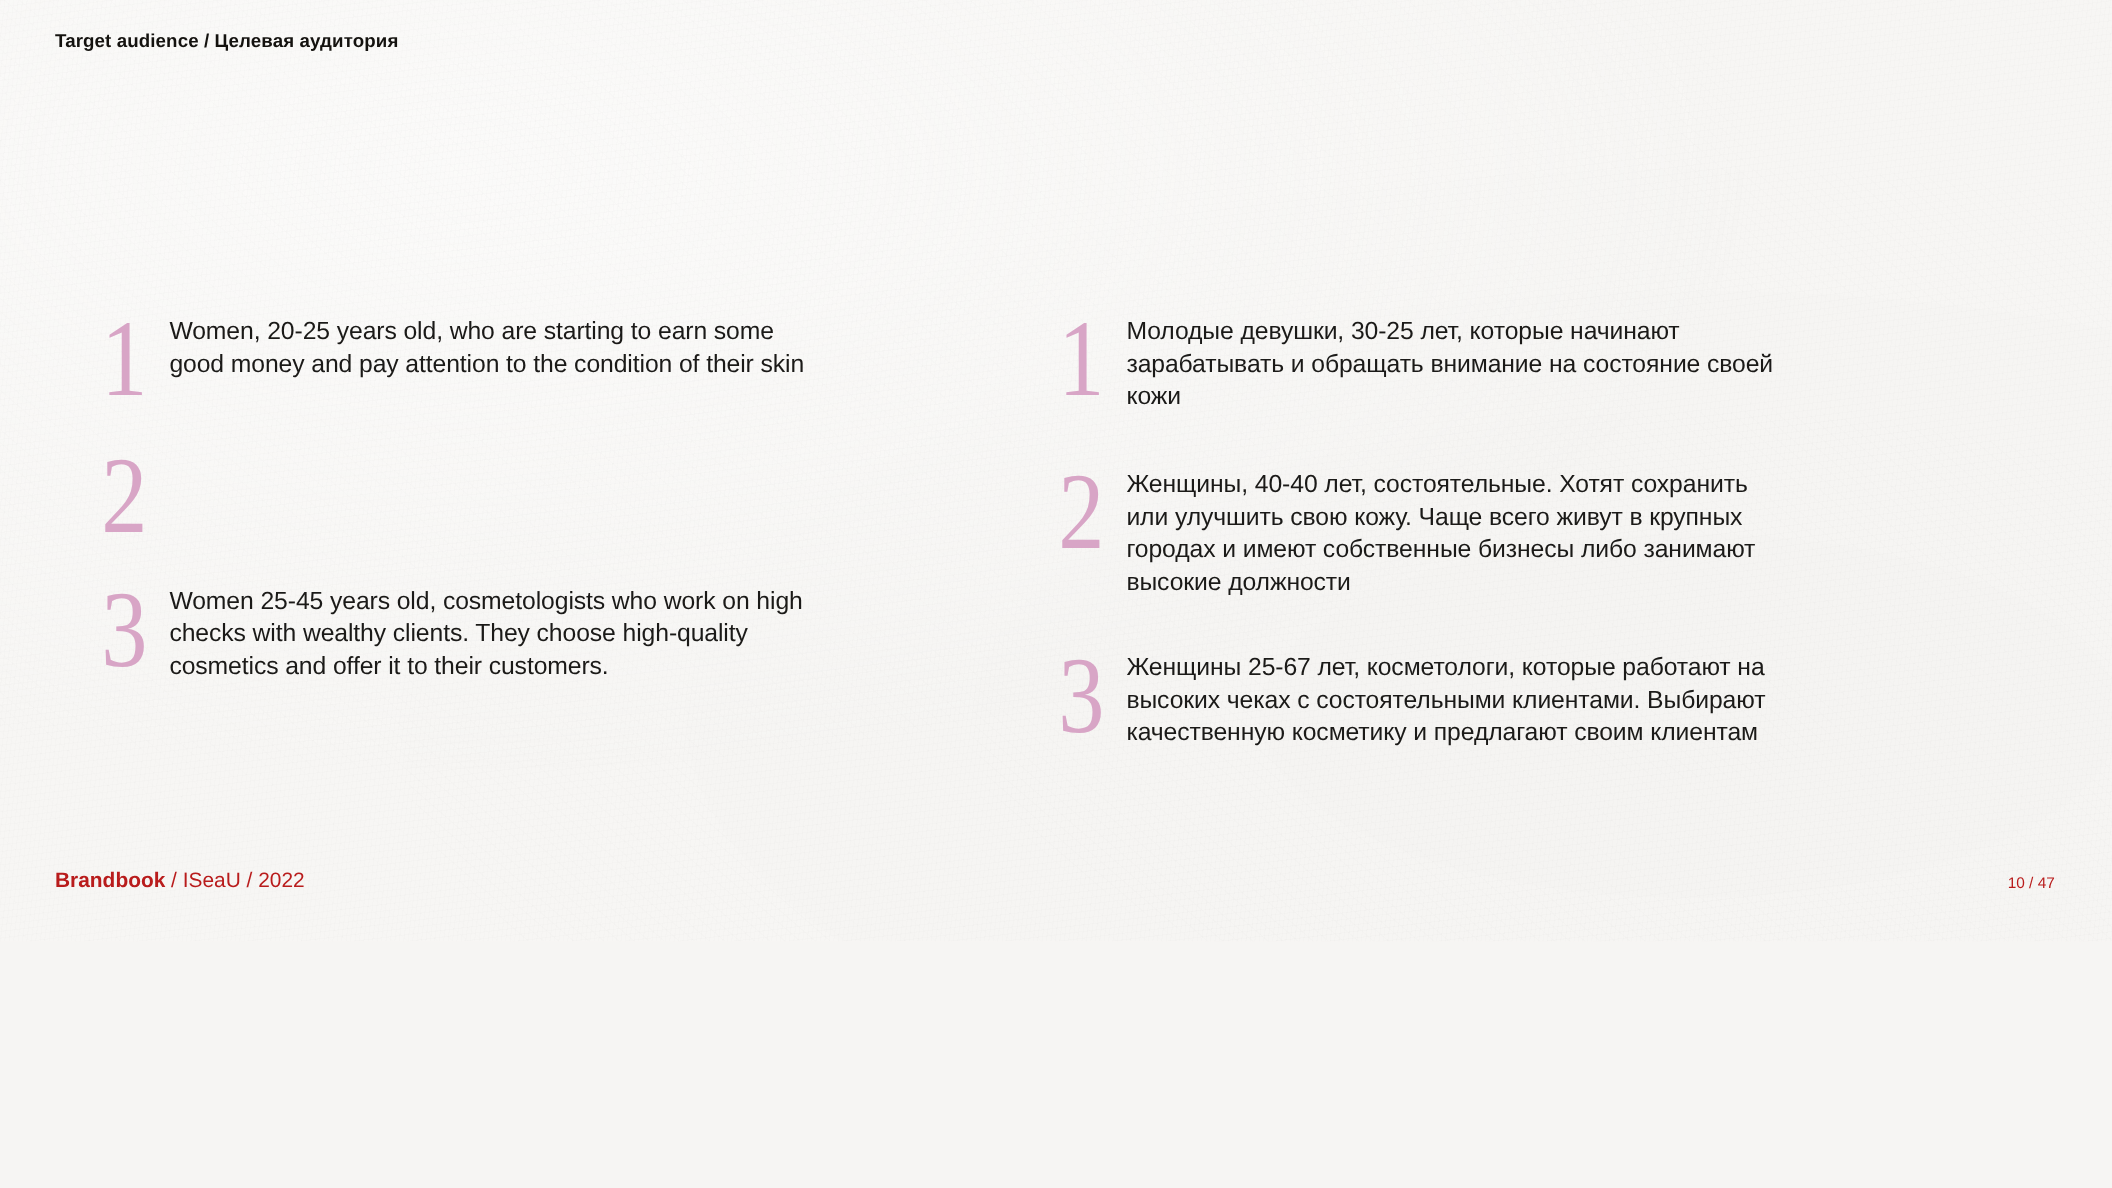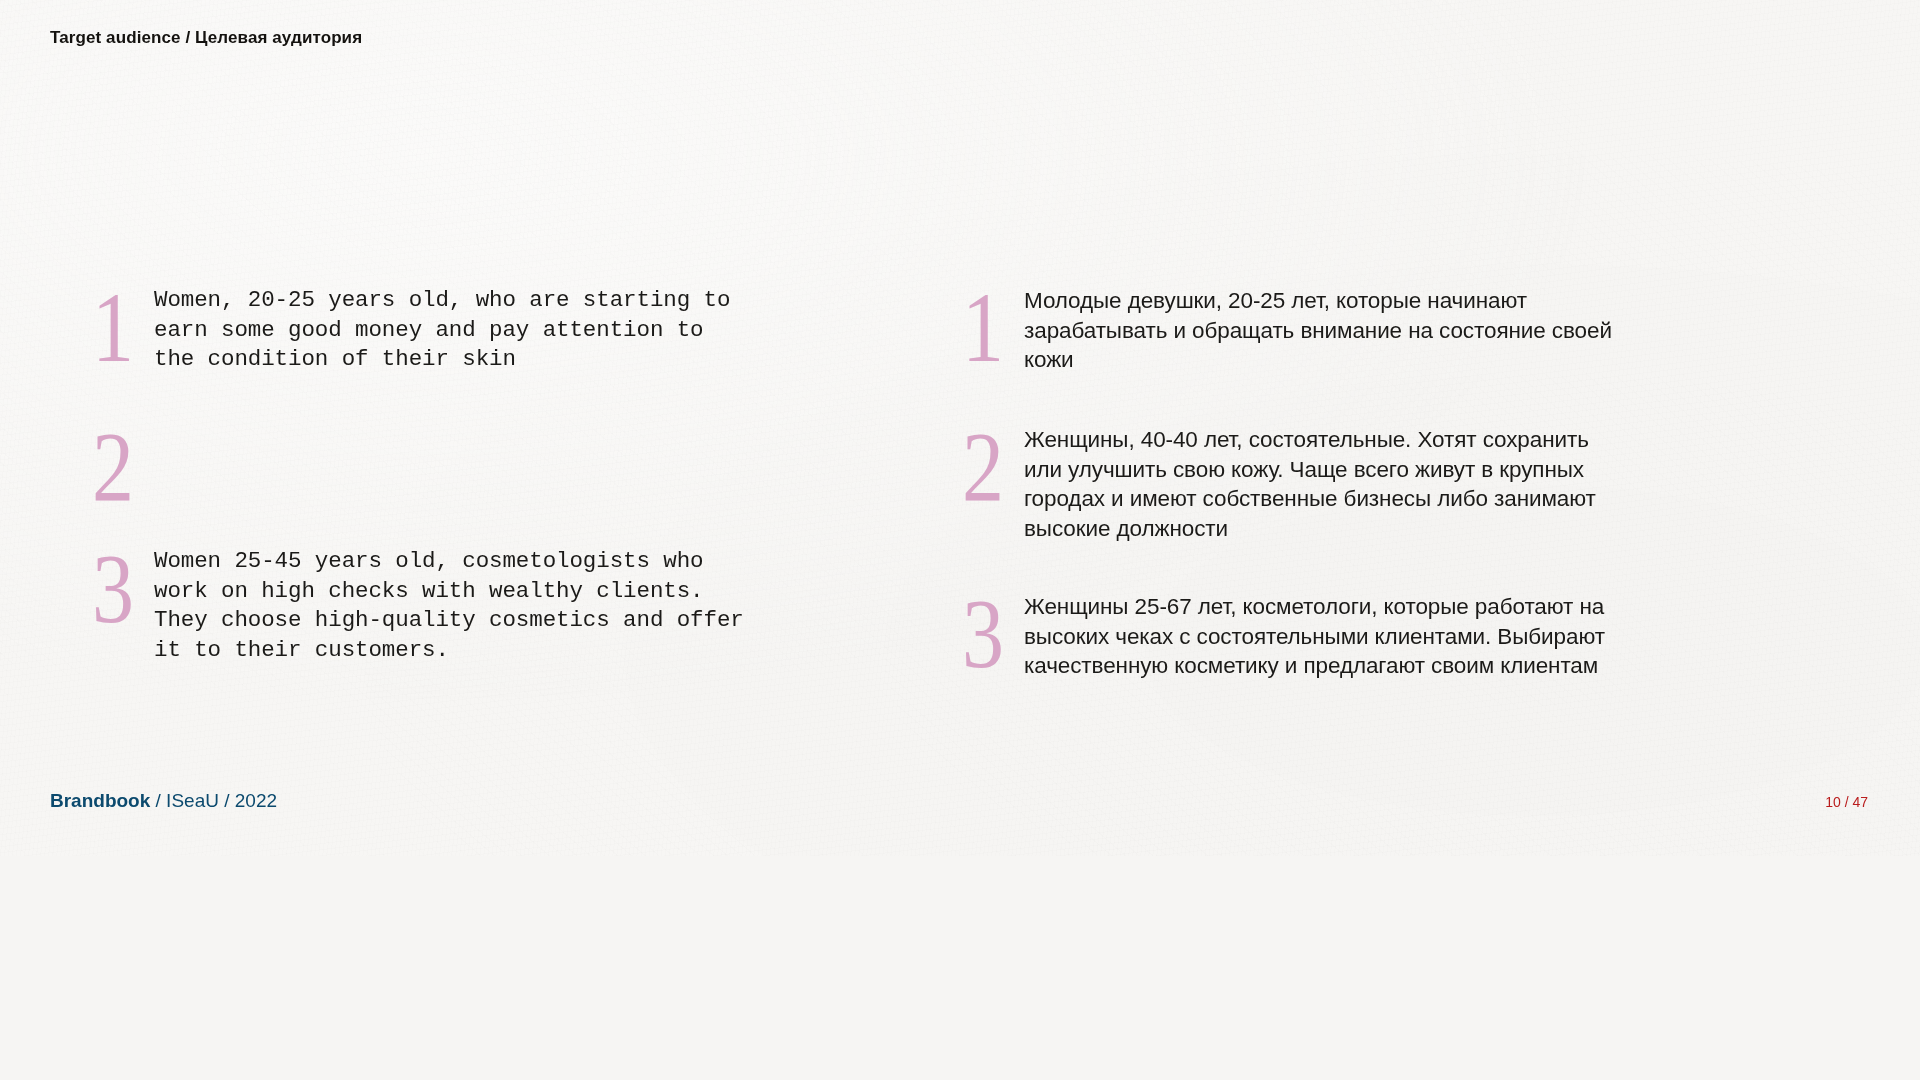"Women, 20-25 years old, who" .col-en .item-text { font-family: Liberation Mono, monospace -> none }
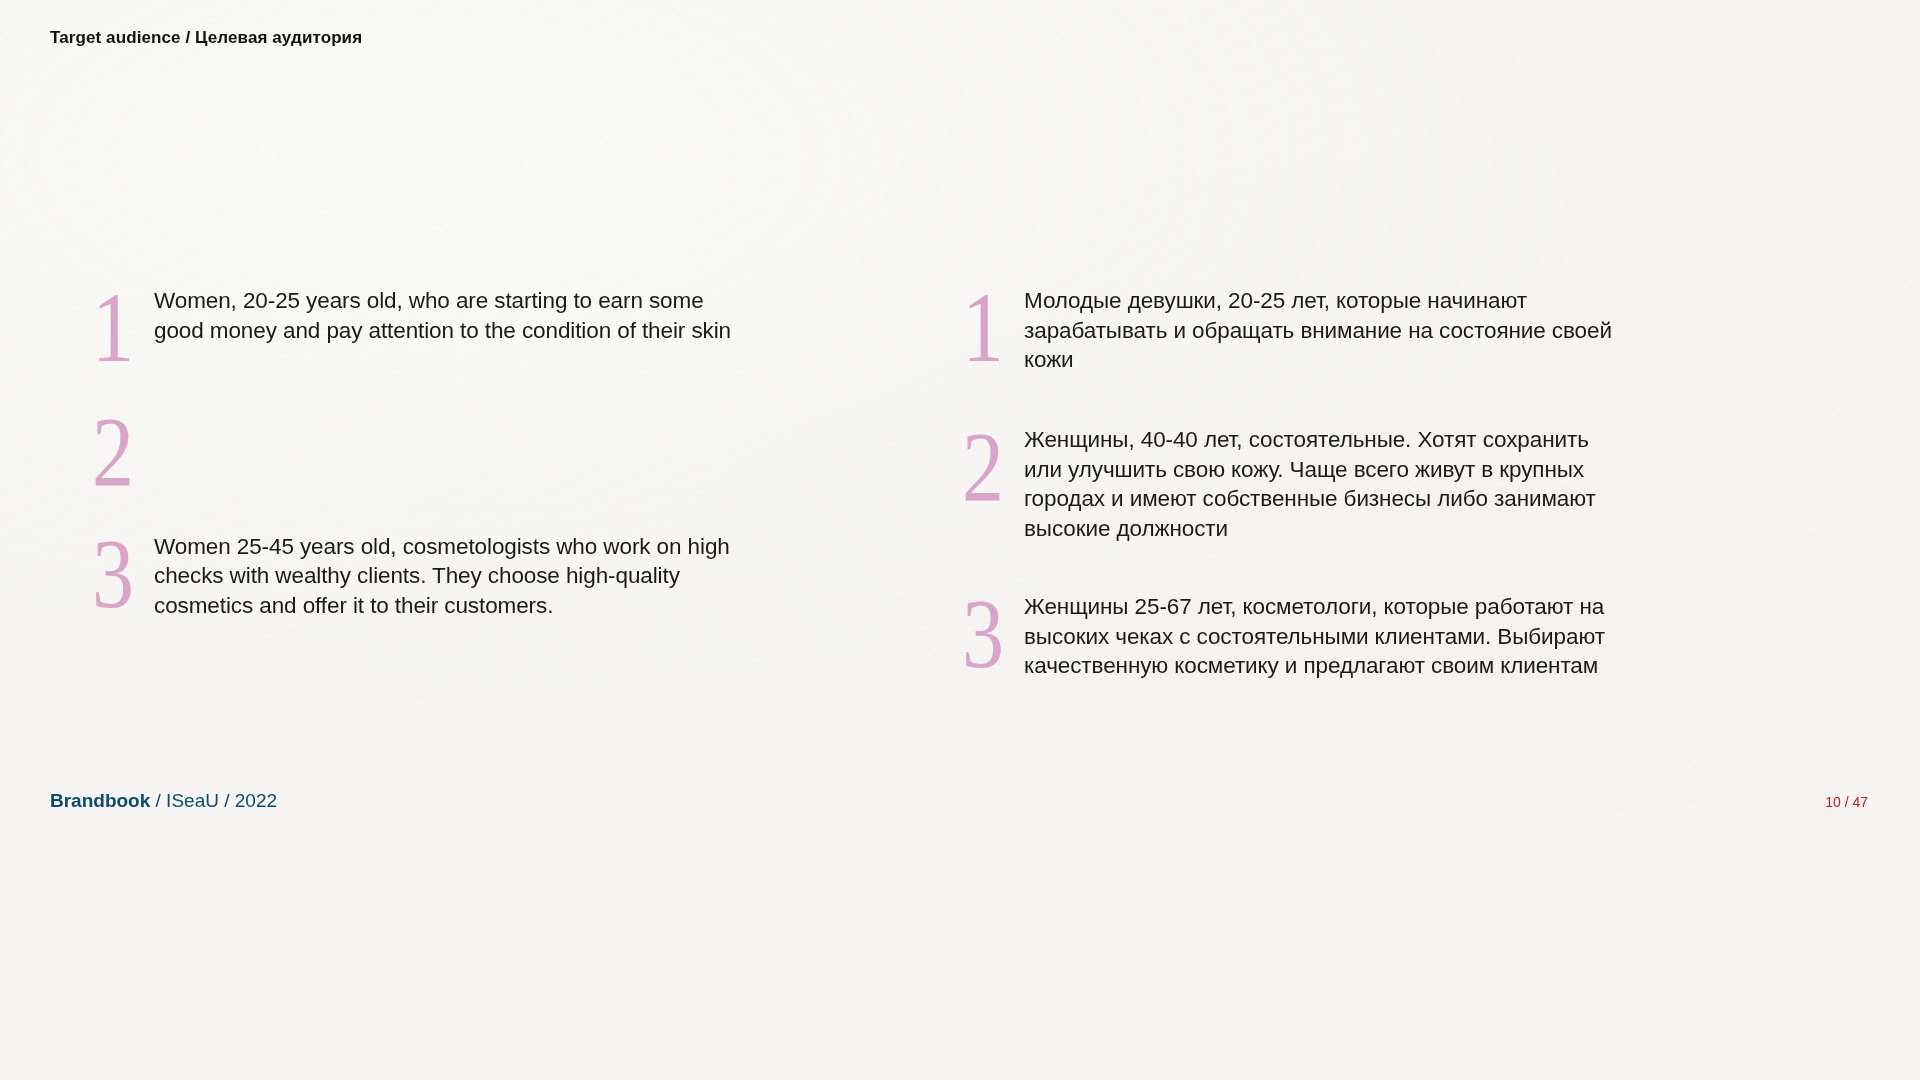"Молодые девушки, 20-25 лет, которые" div.item-text { text: 20-25 -> 30-25 }
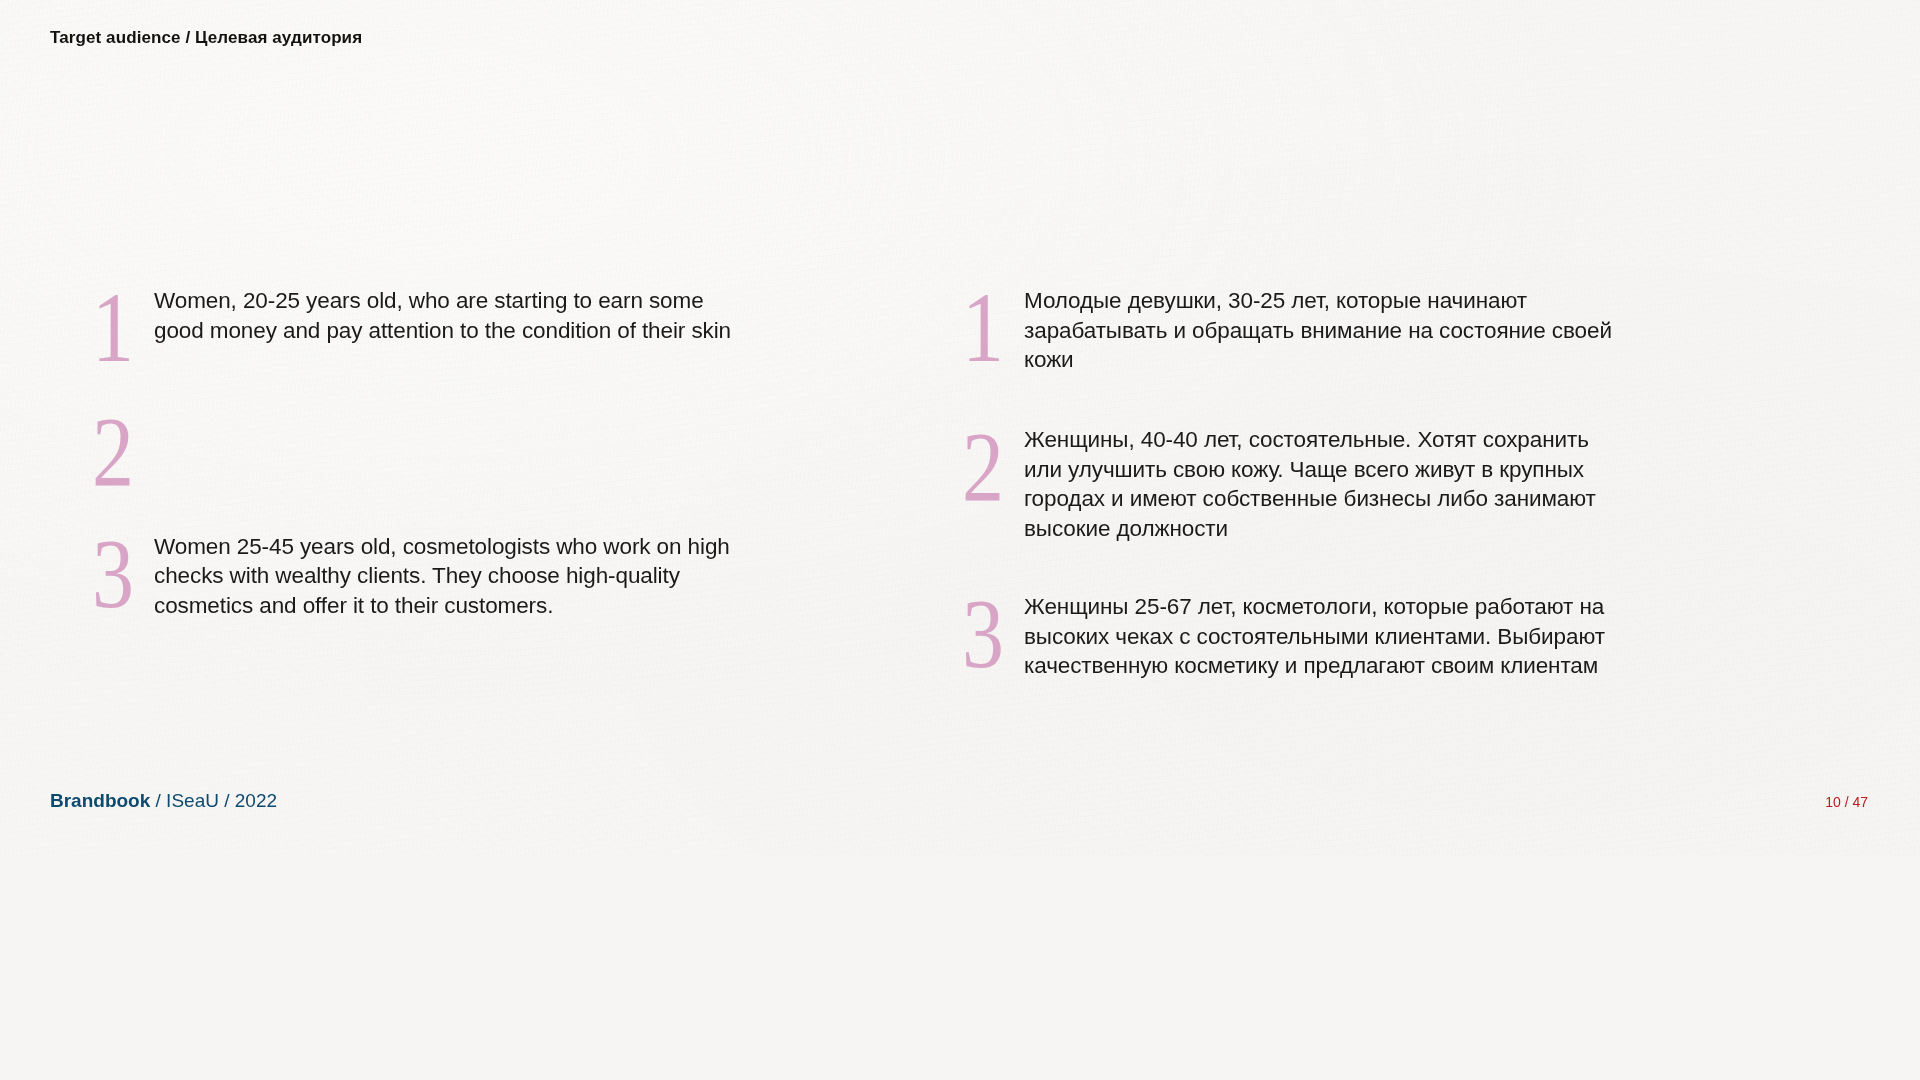"Brandbook / ISeaU / 2022" .footer-left { color: #0c4a6e -> #b91c1c }
